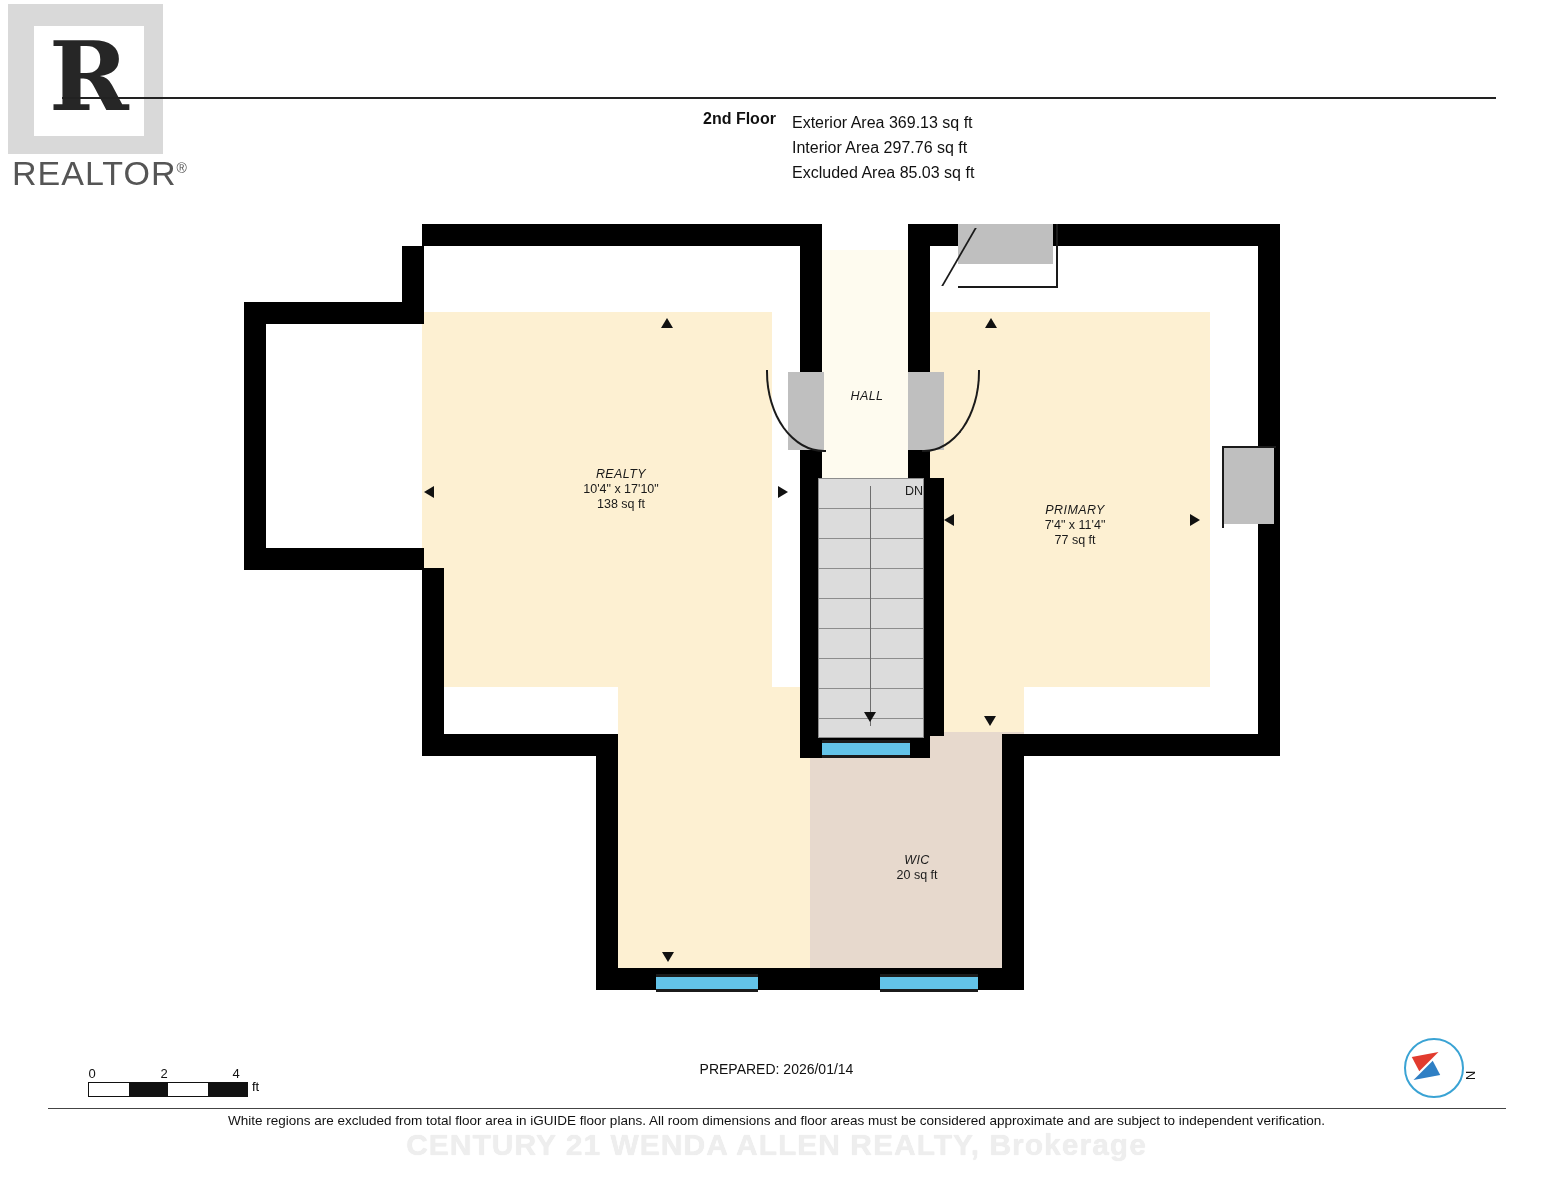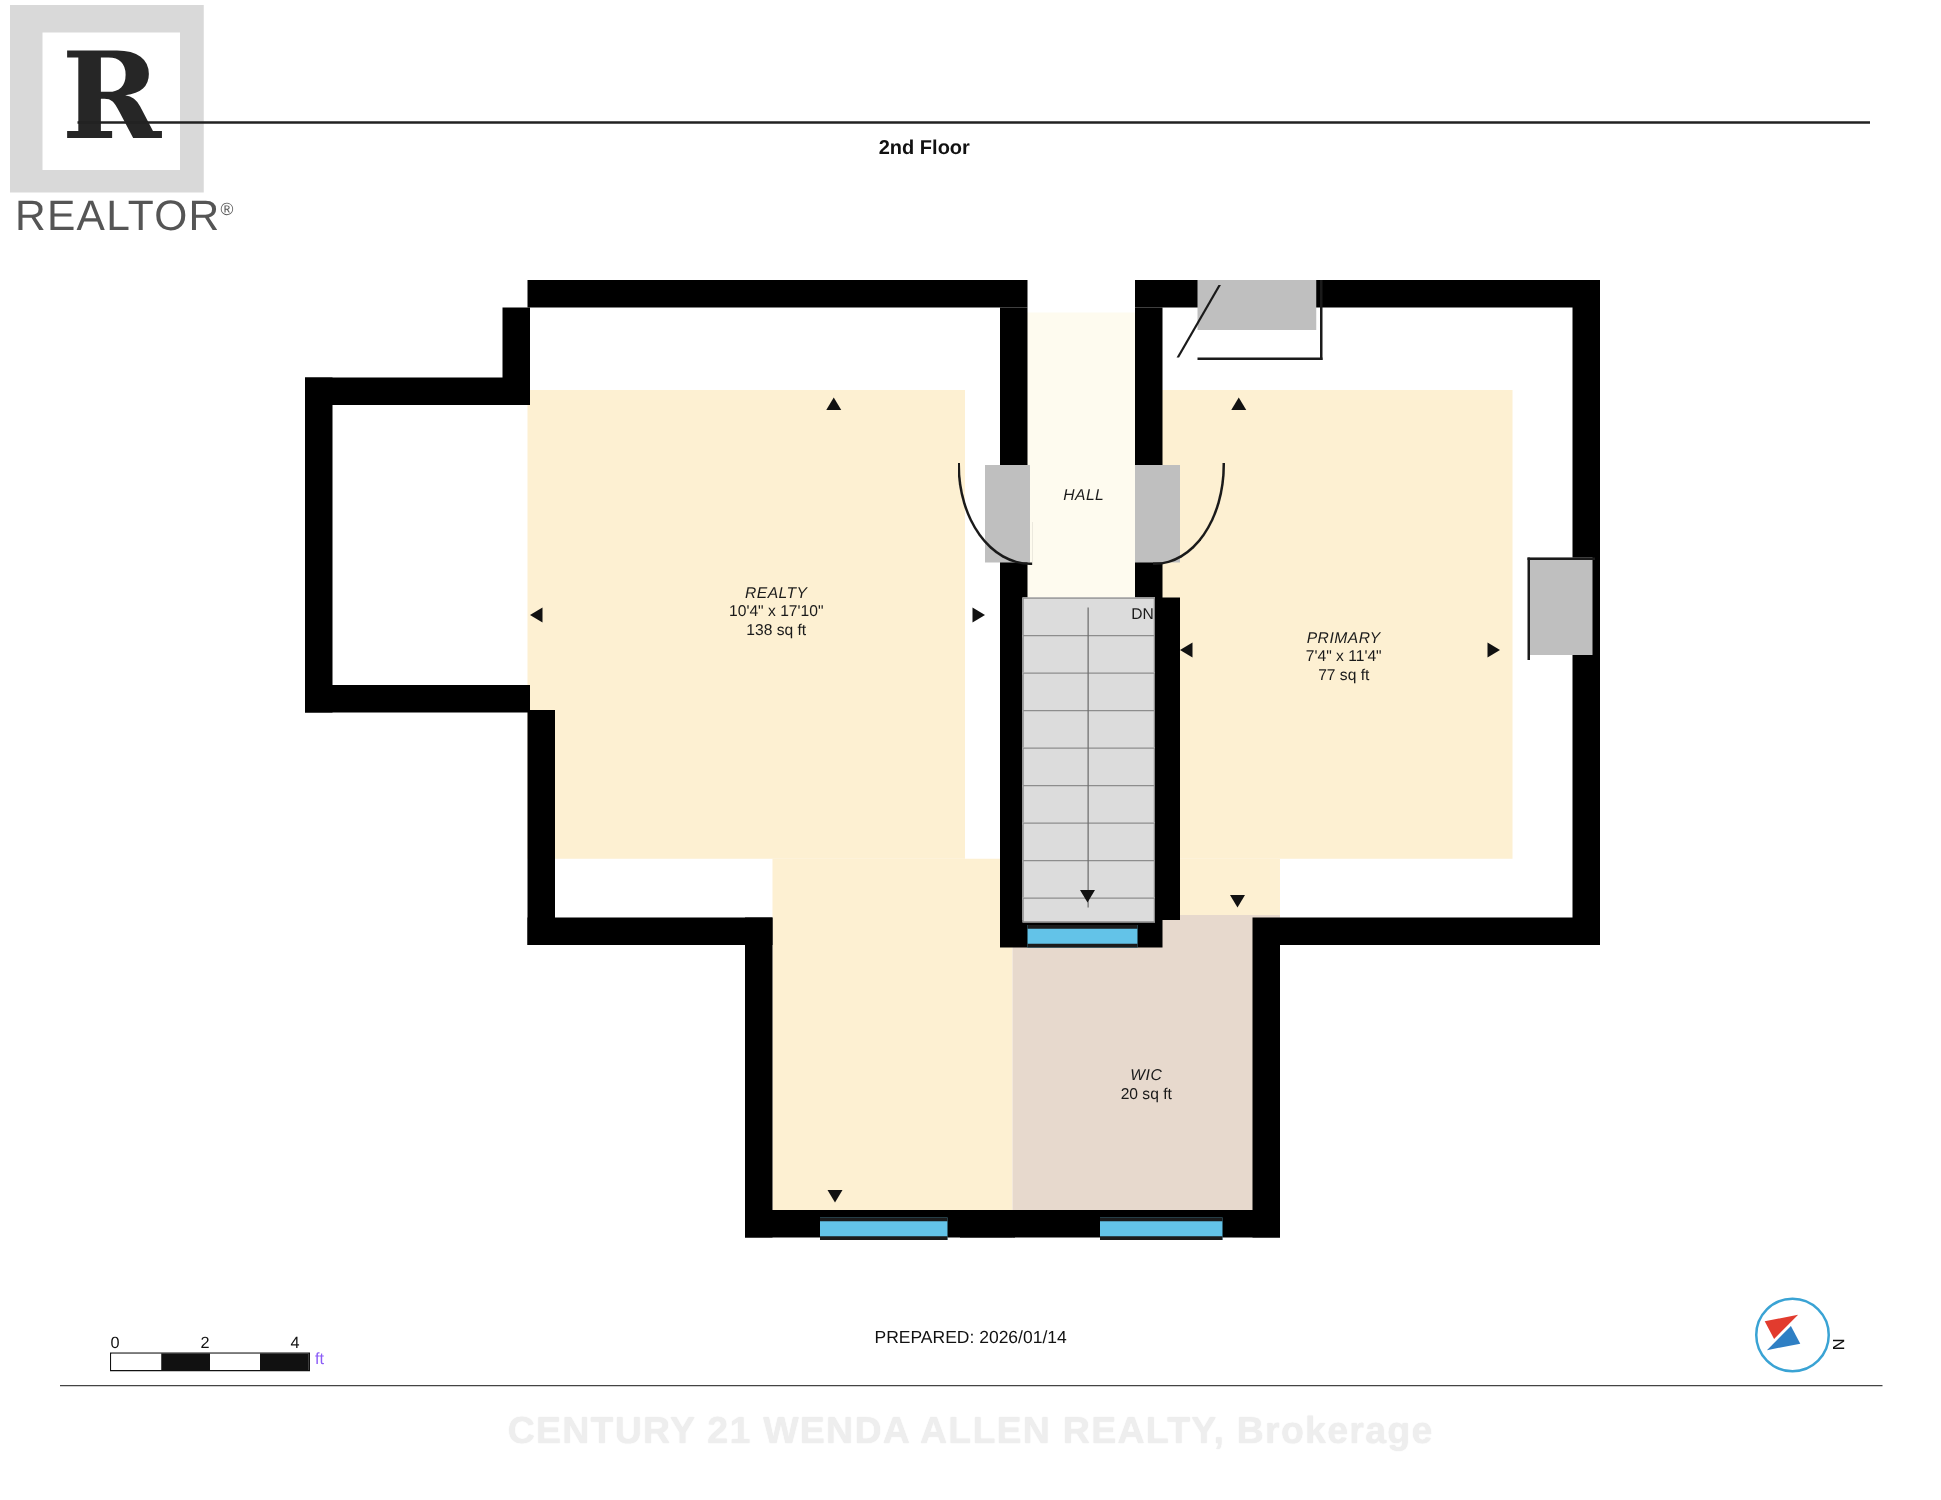"Exterior Area 369.13 sq ft" div.areas { html: none -> <div> <div>Exterior Area 369.13 sq ft</div> <div>Interior Area 297.76 sq ft</div> <div>Excluded Area 85.03 sq ft</div> </div> }
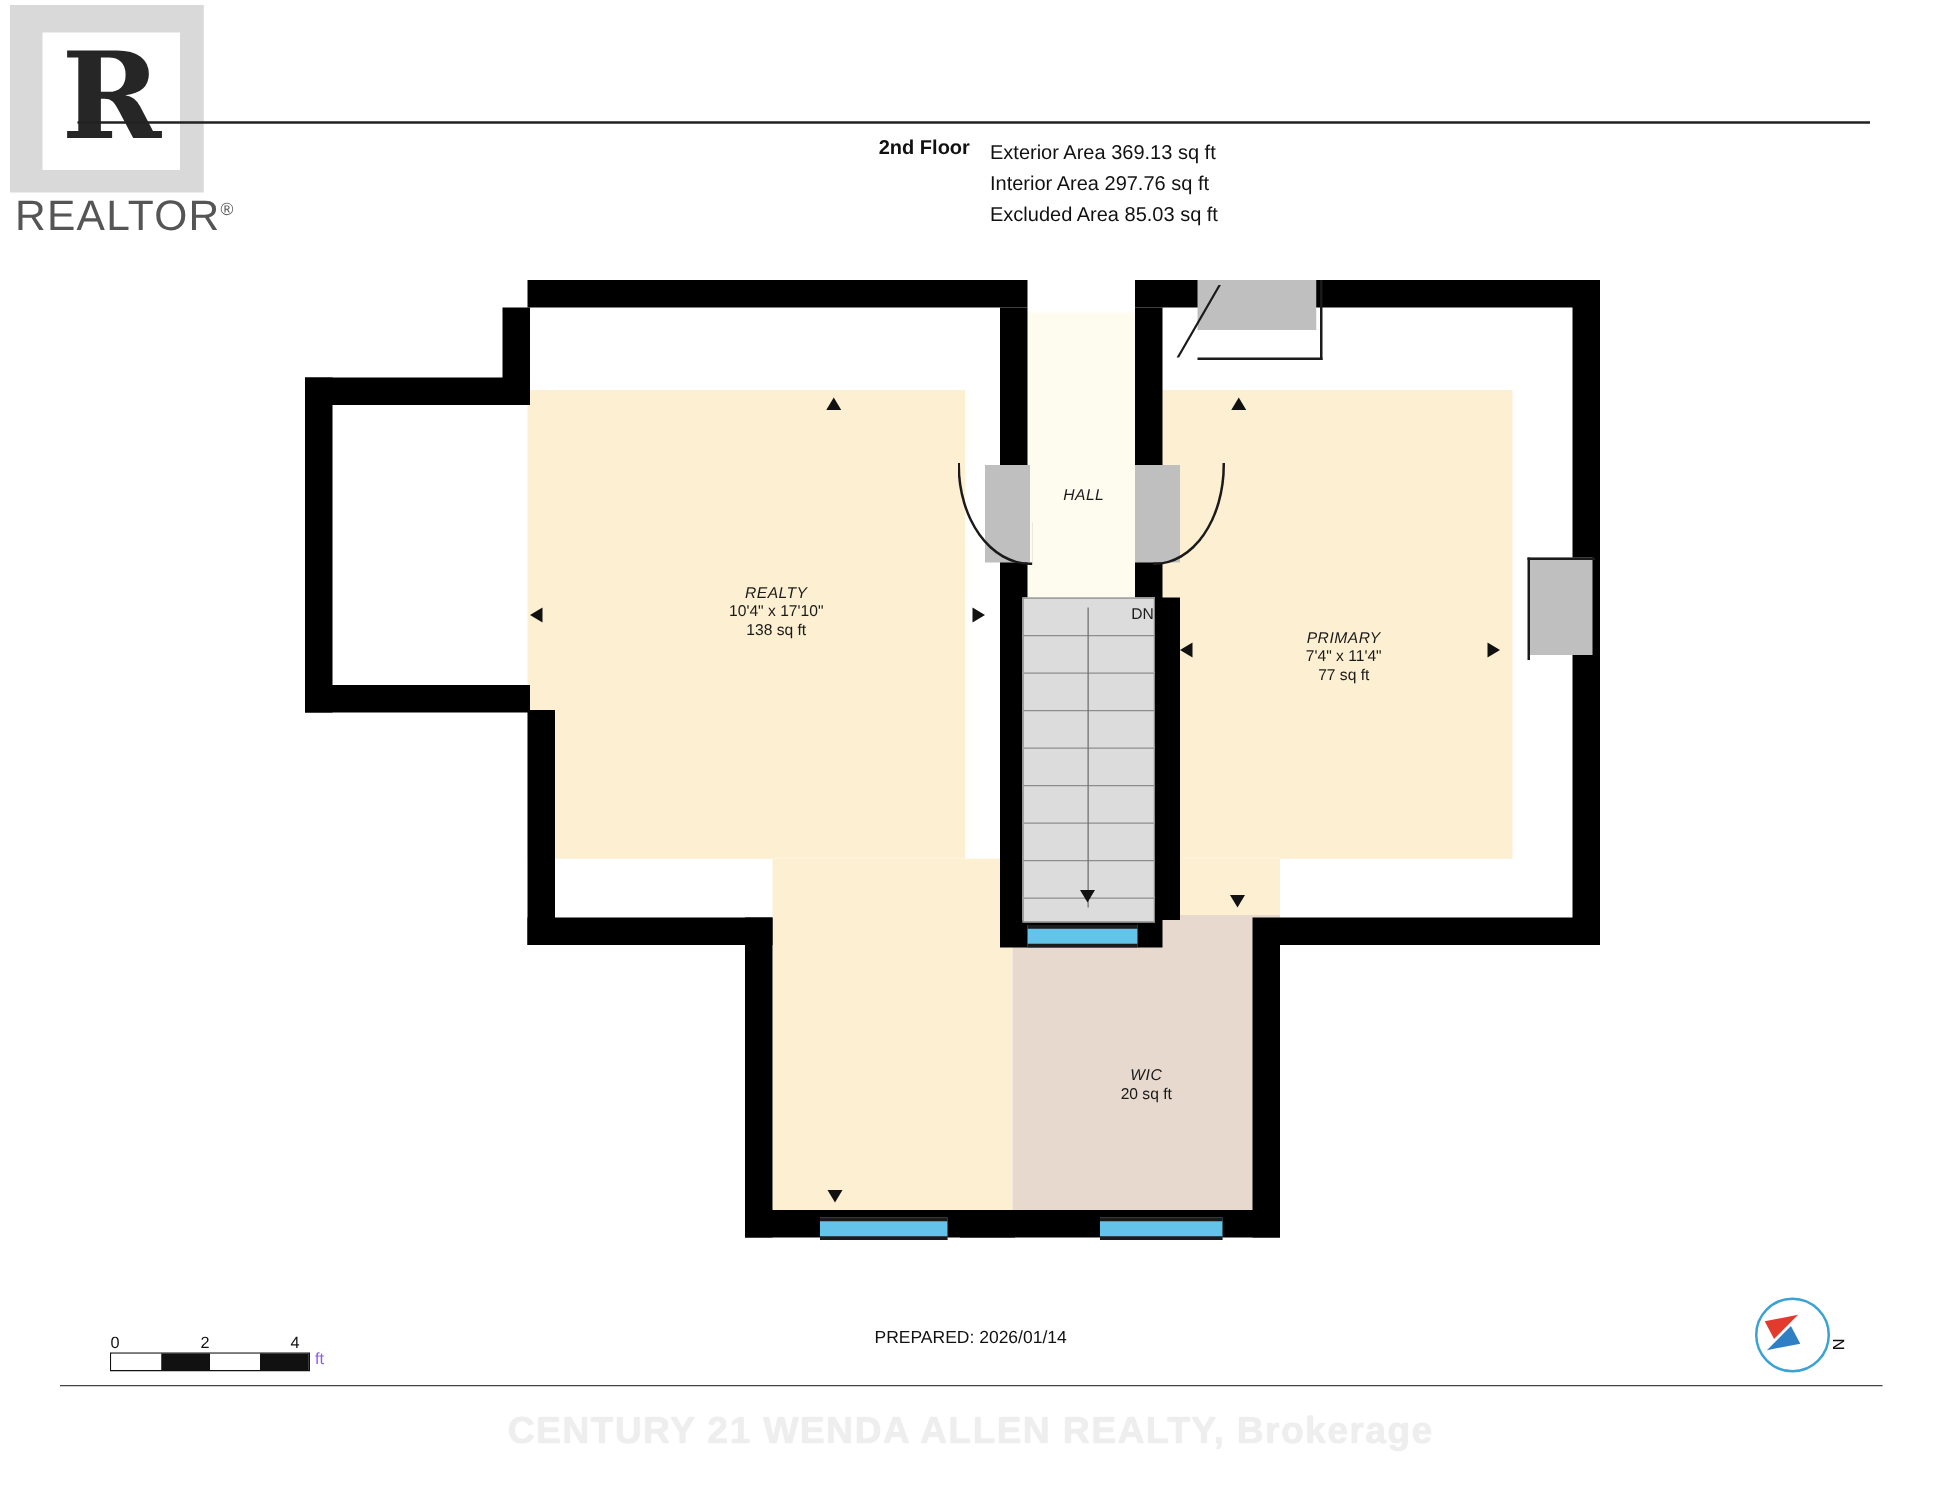"ft" .scale-unit { color: #8b5cf6 -> #000000 }
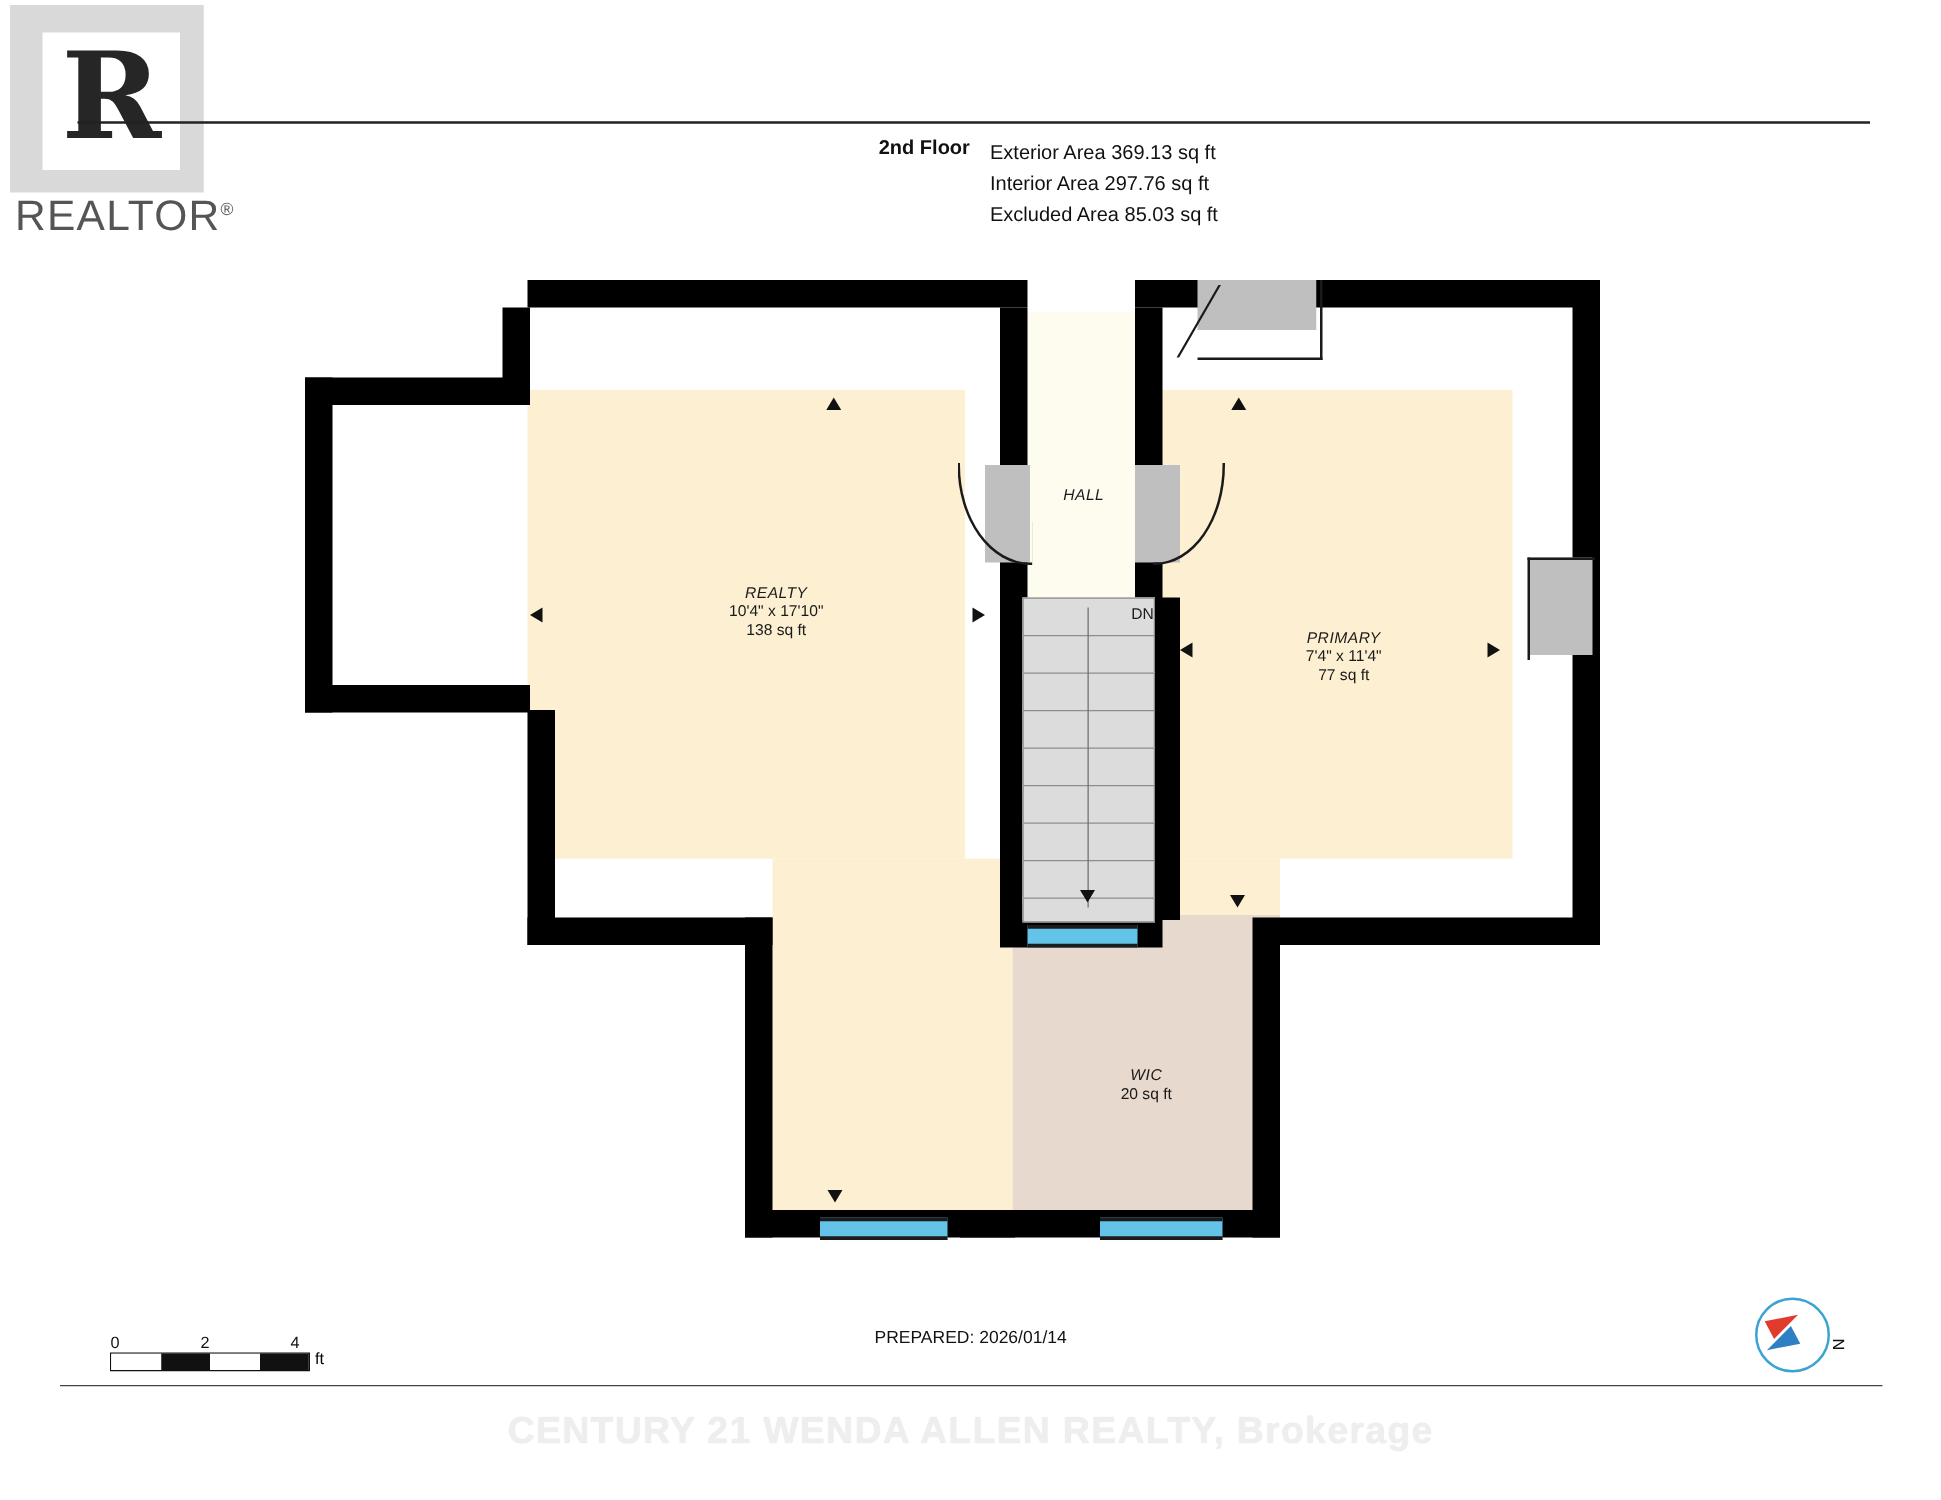"White regions are excluded from" div.disclaimer { html: none -> <div>White regions are excluded from total floor area in iGUIDE floor plans. All room dimensions and floor areas must be considered approximate and are subject to independent verification.</div> }
